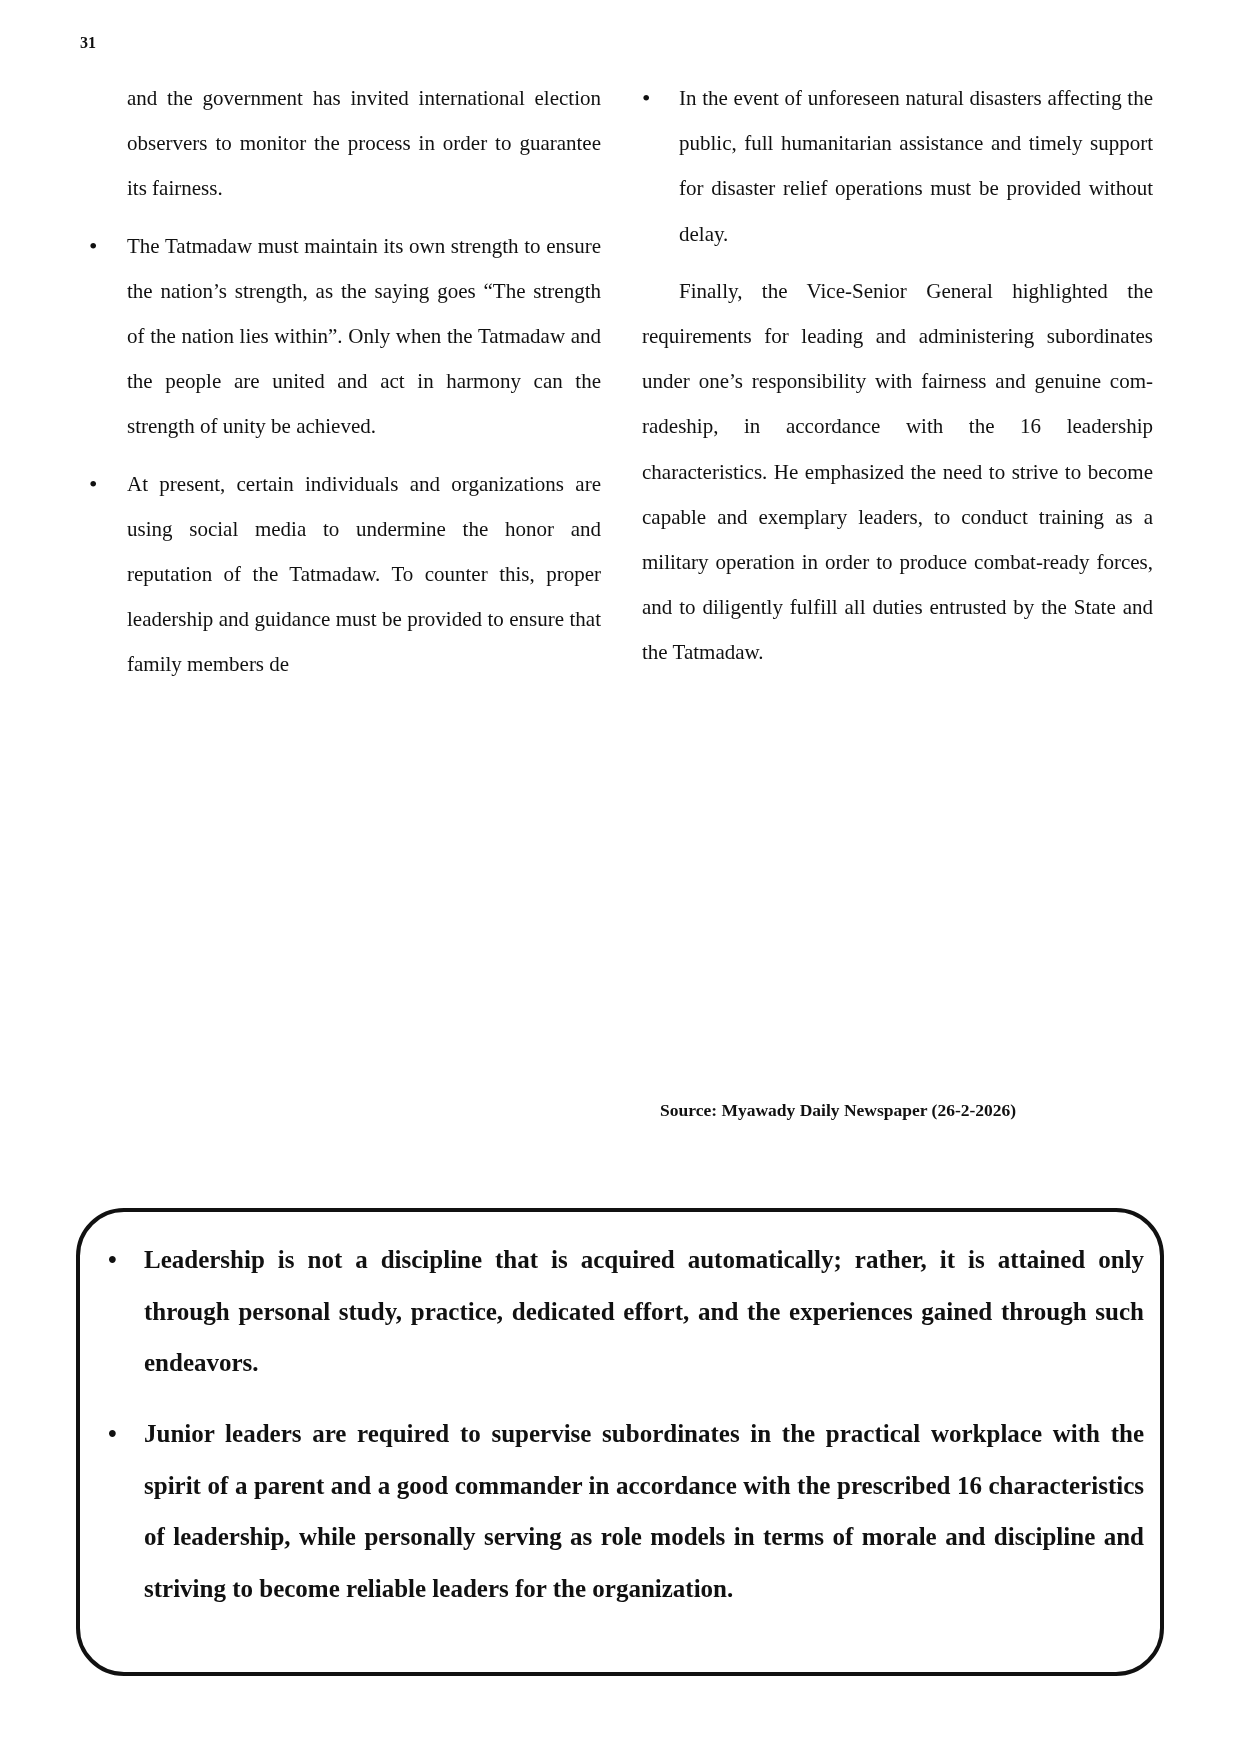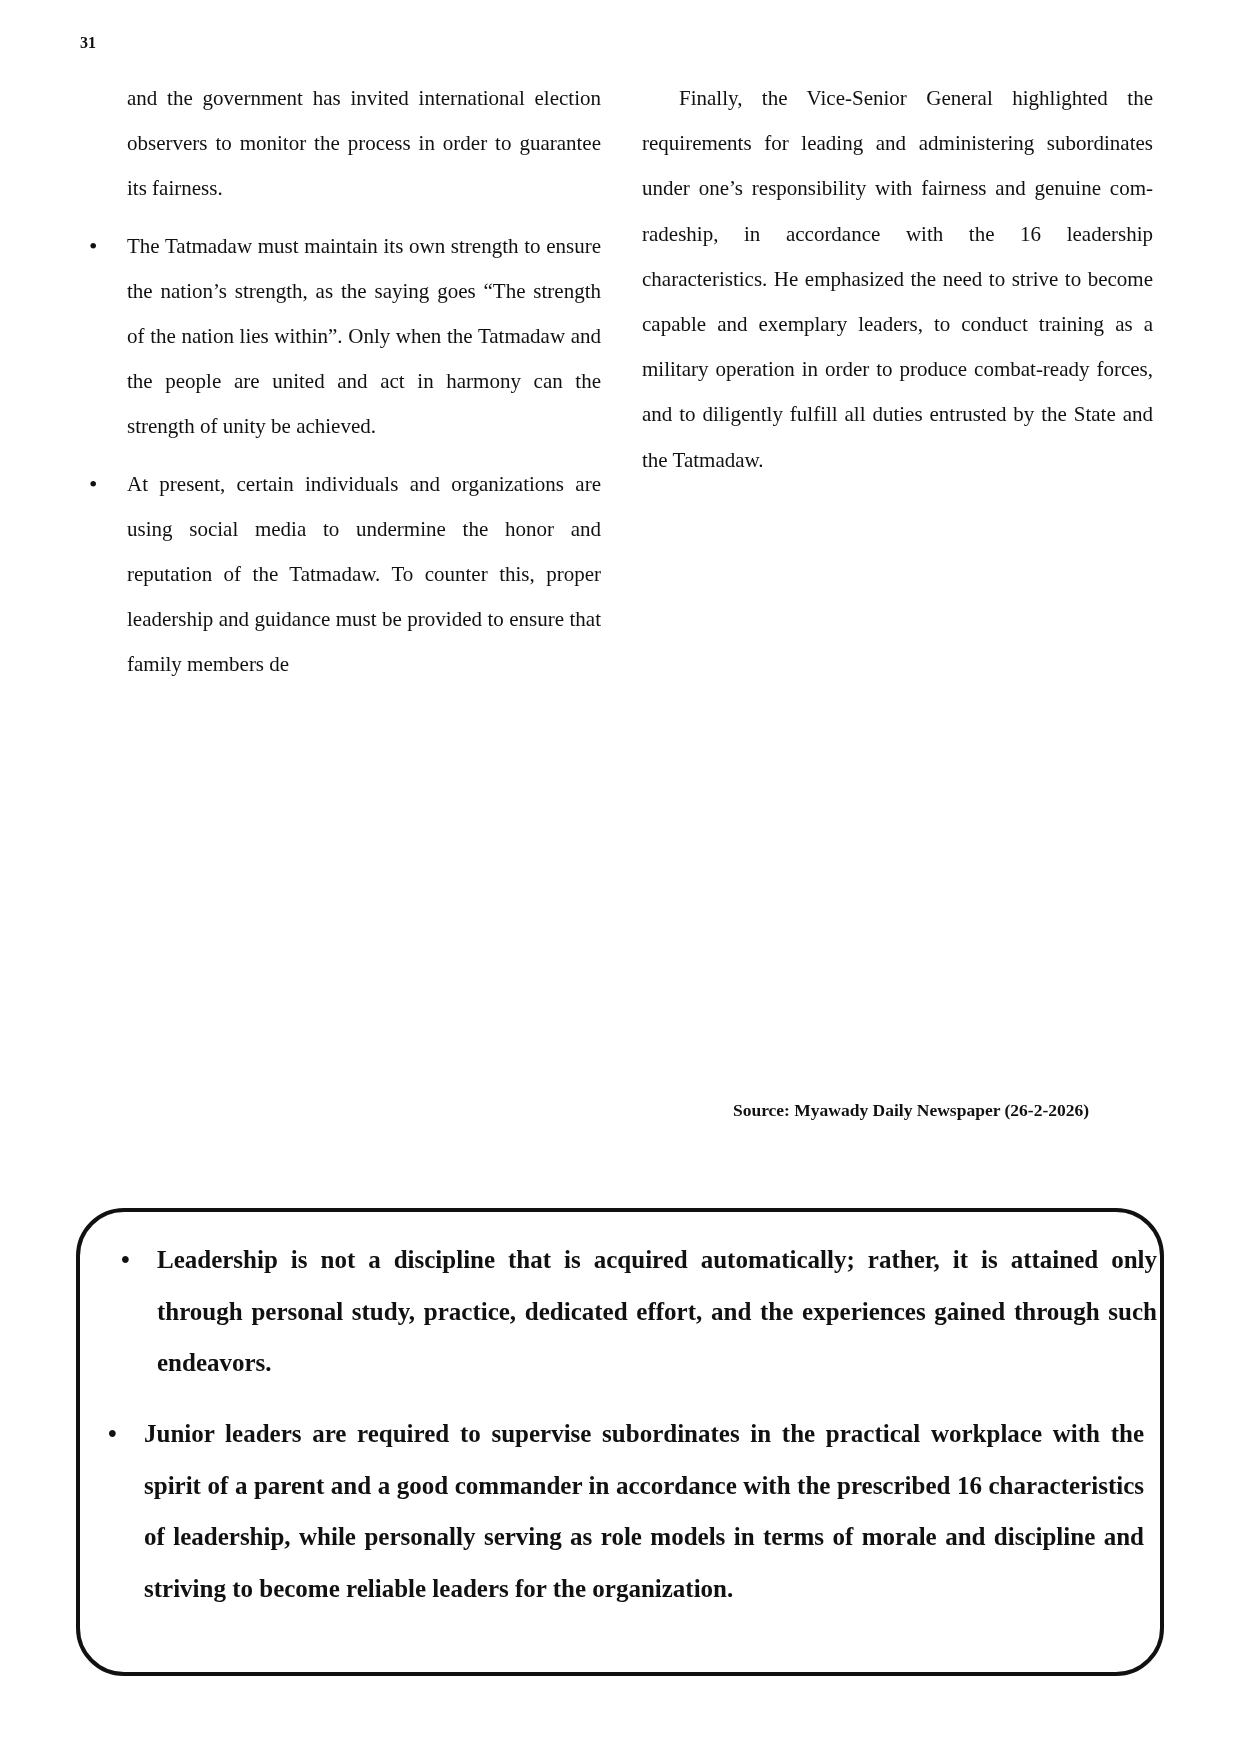"In the event of unforeseen" p.bullet-r { html: none -> <p>In the event of unforeseen natural disas­ters affecting the public, full humanitar­ian assistance and timely support for disaster relief operations must be pro­vided without delay.</p> }
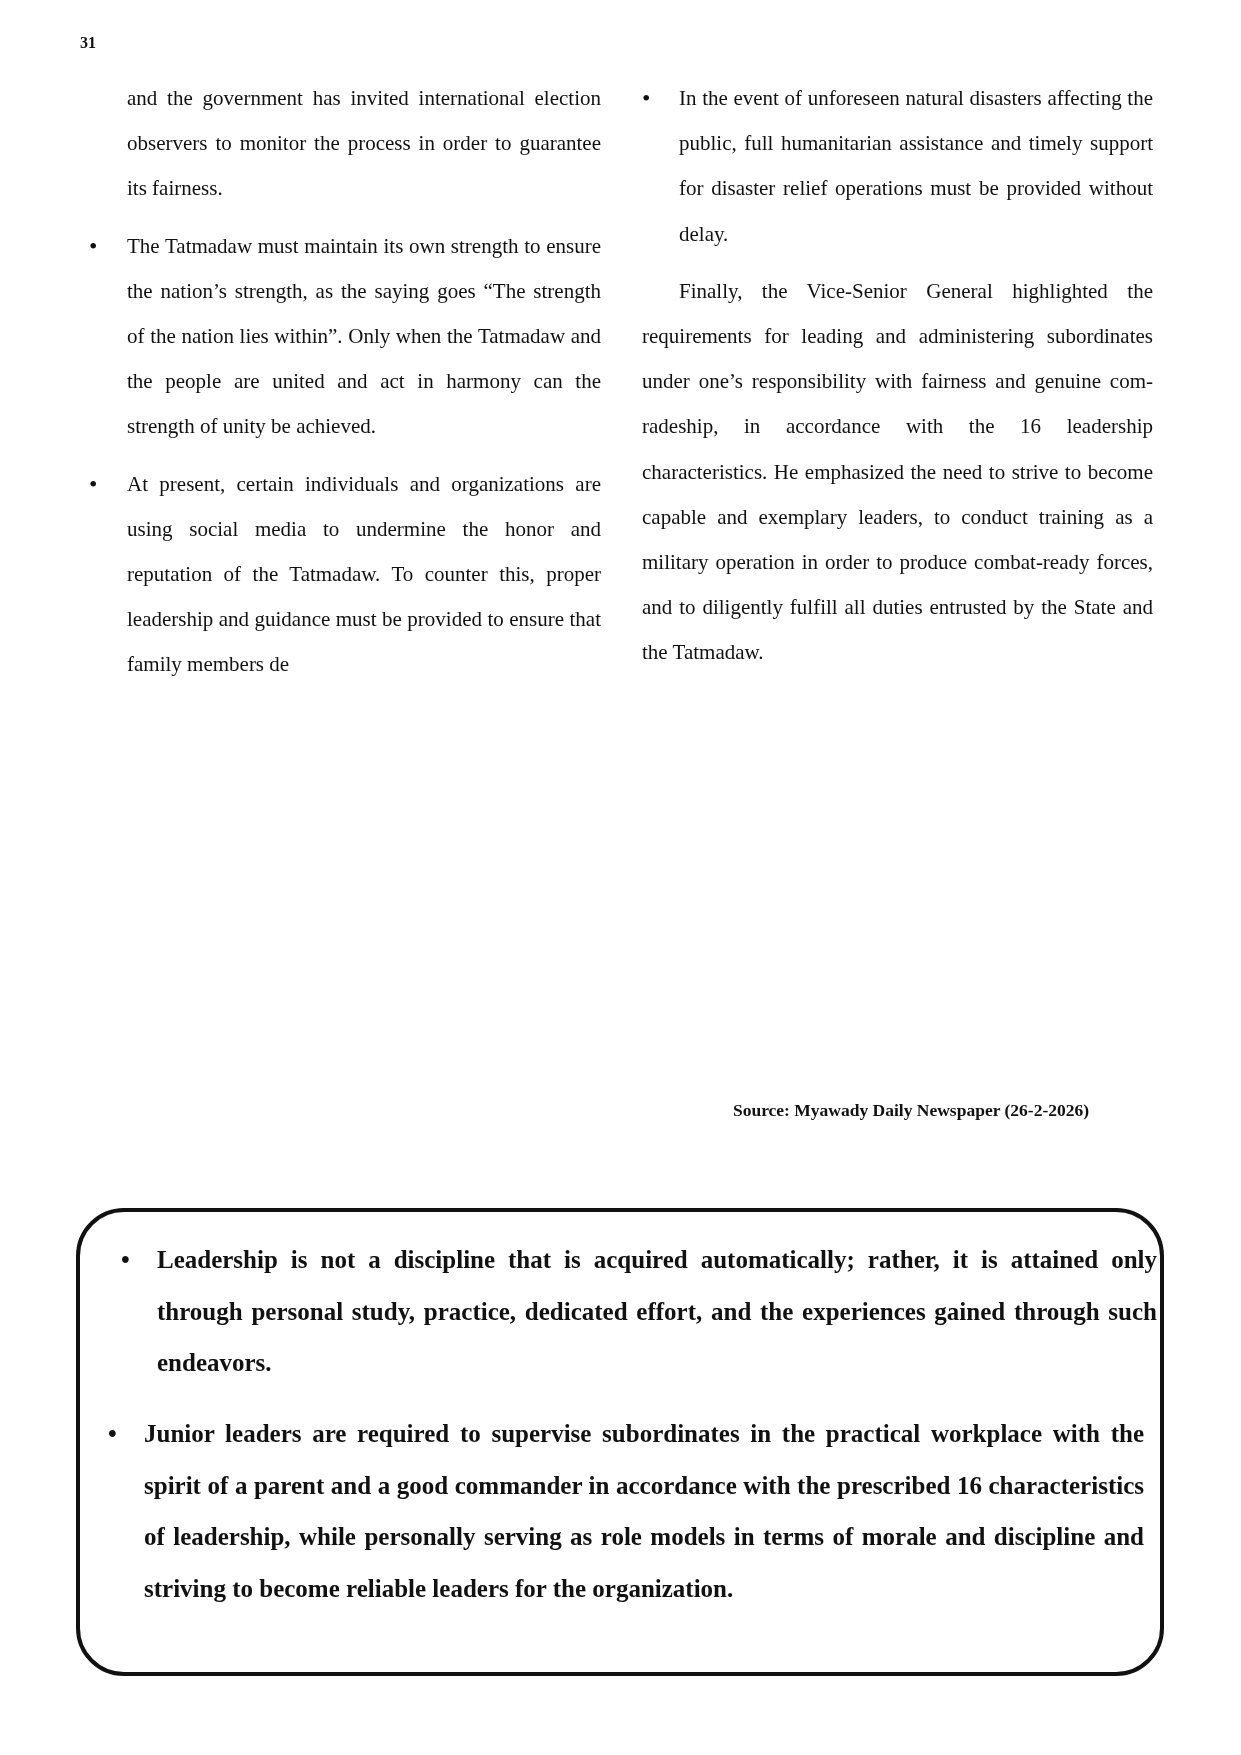"Source: Myawady Daily Newspaper" .source { text-align: center -> left }
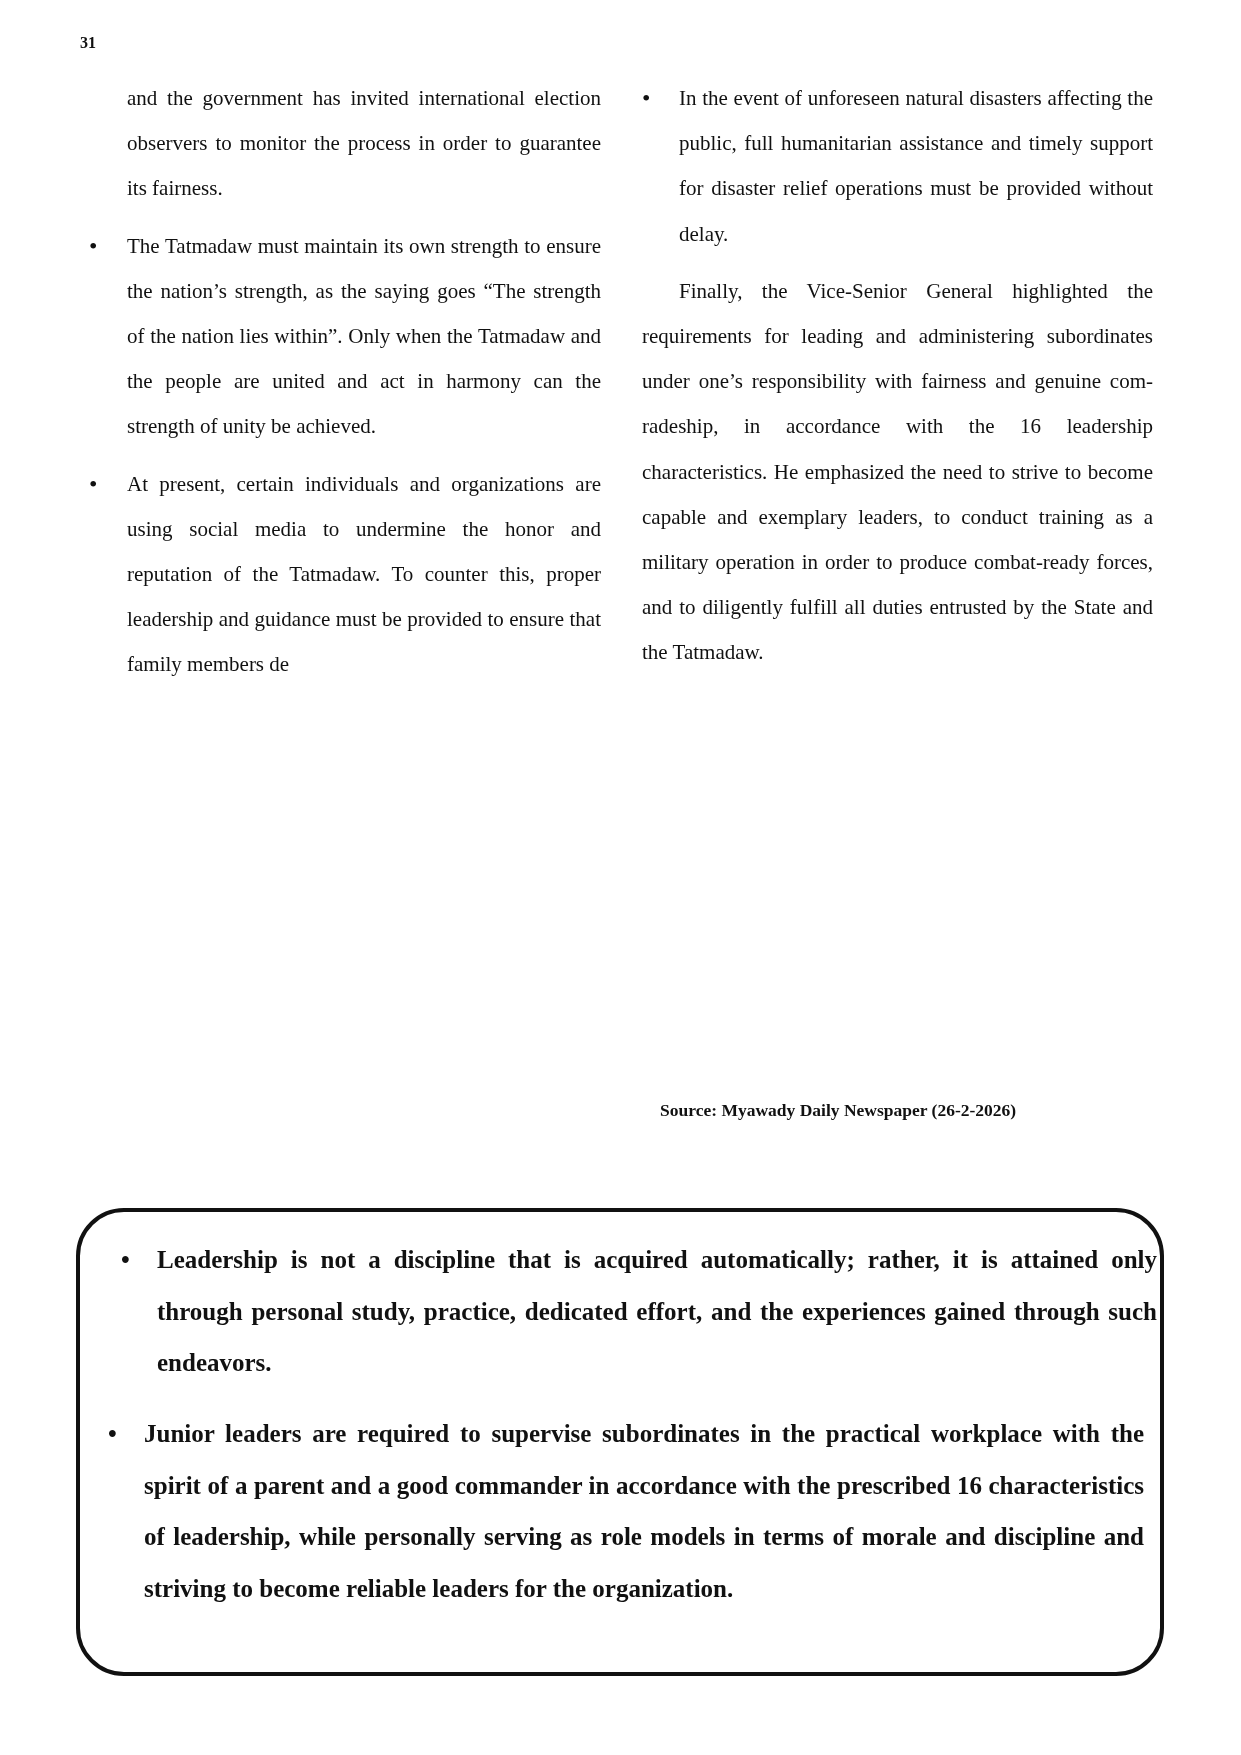"Leadership is not a discipline" .box-item-1 { margin-left: 13px -> none }
